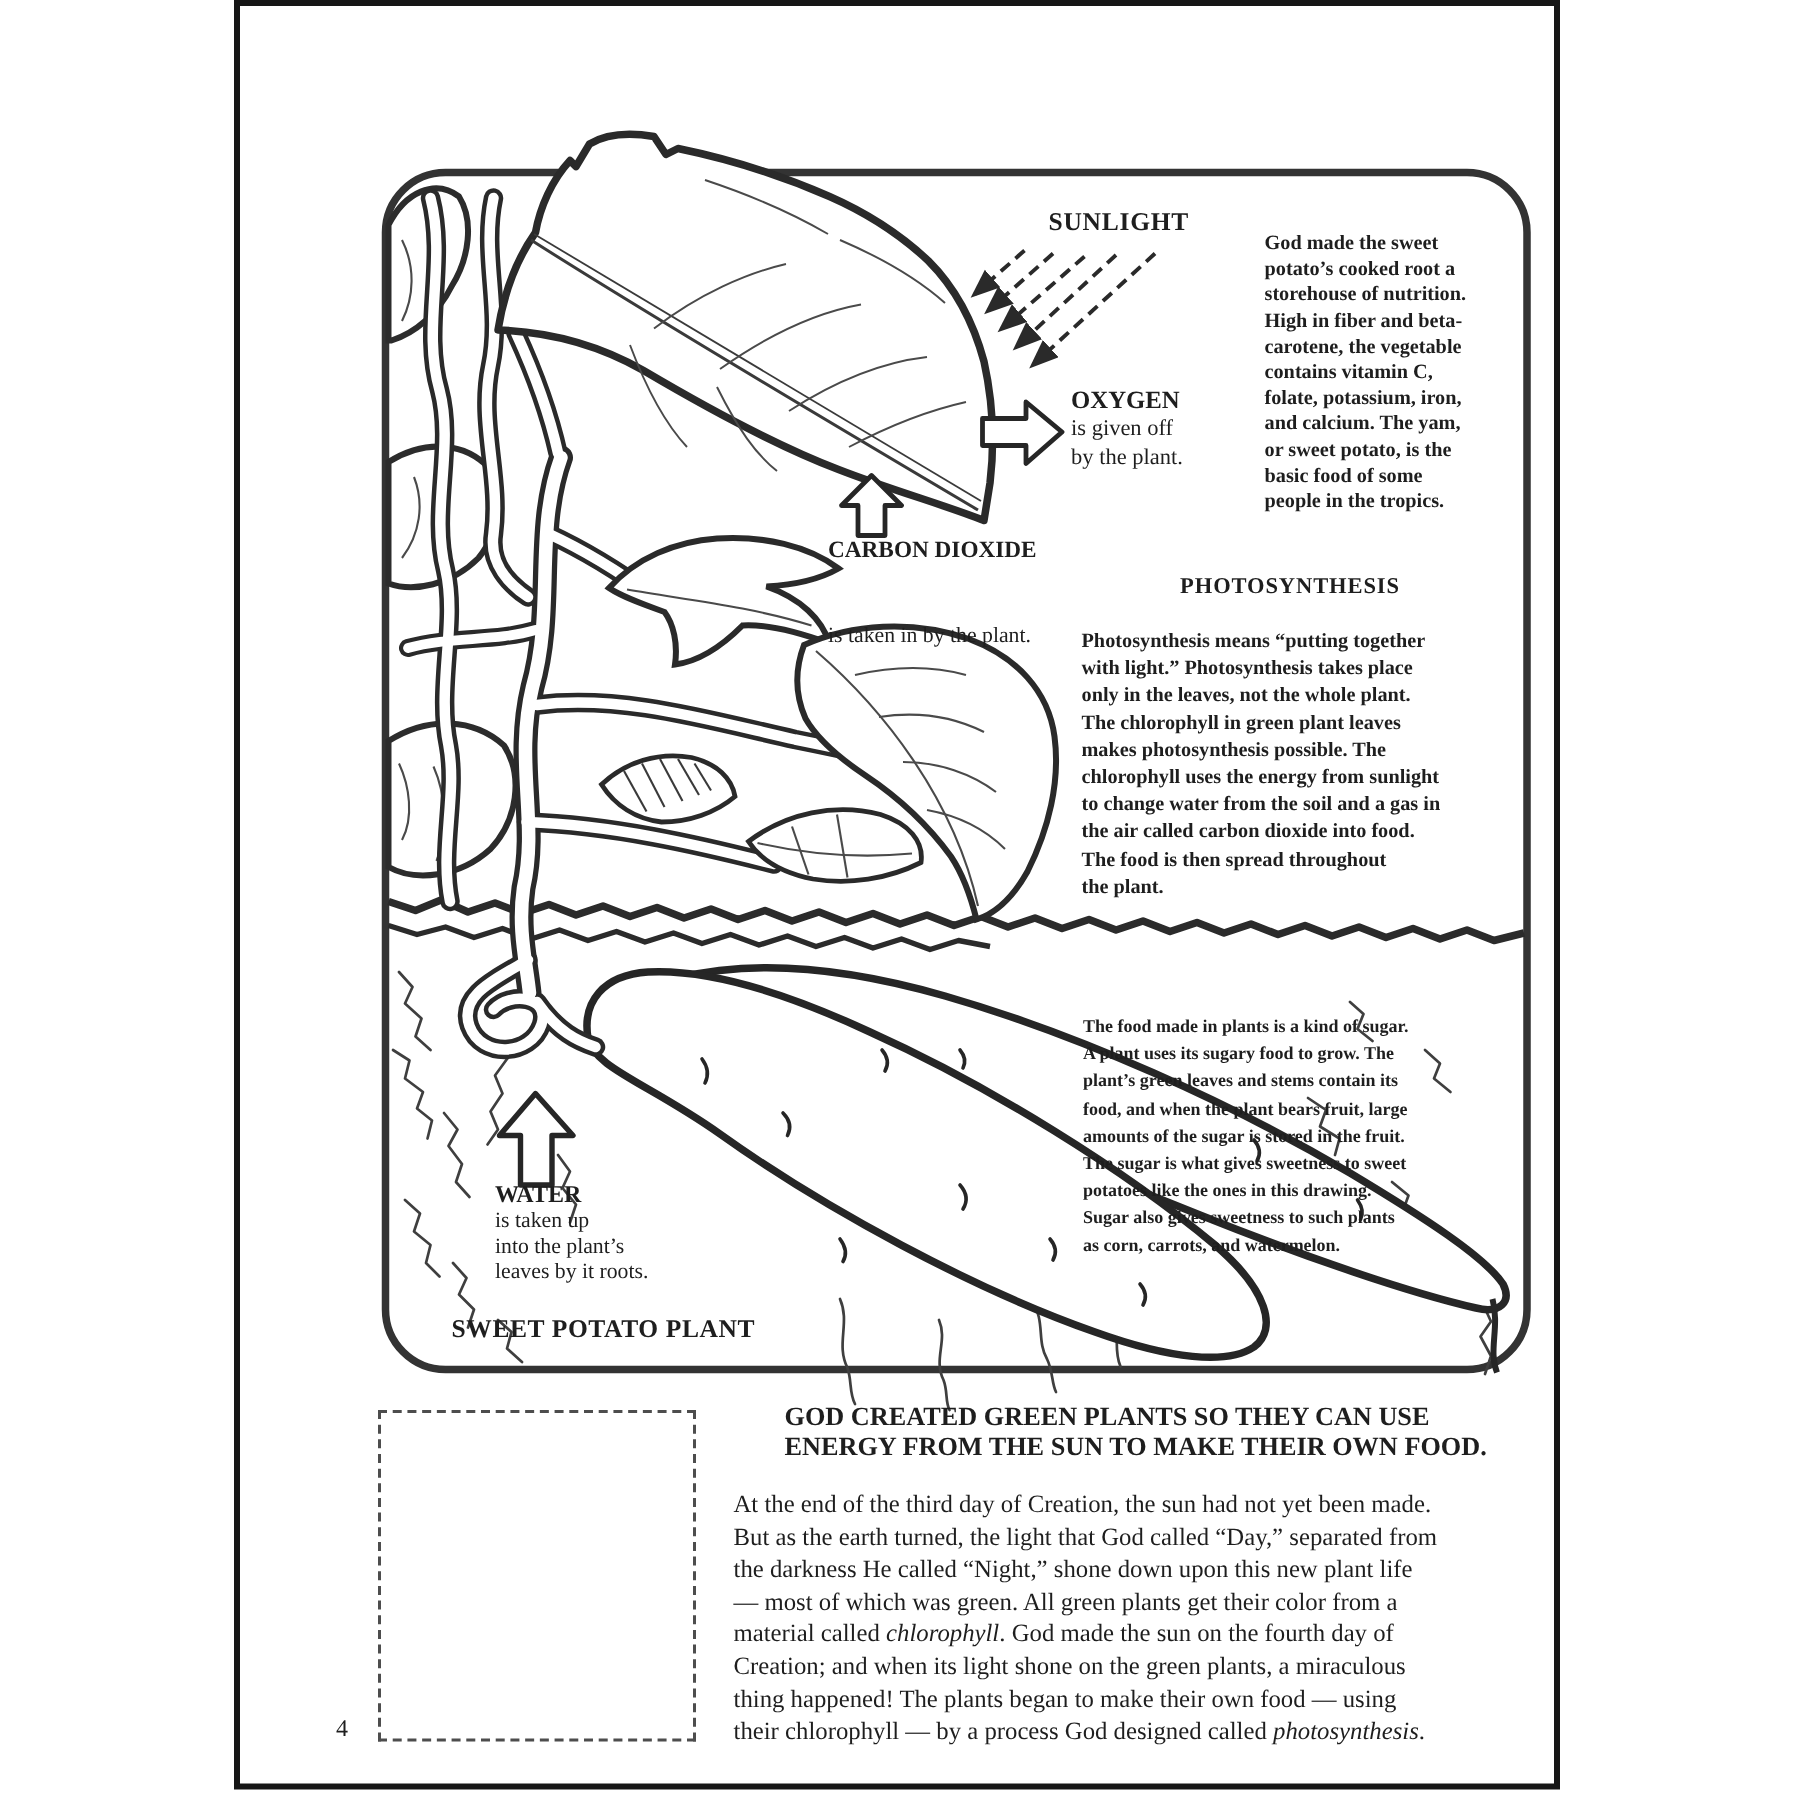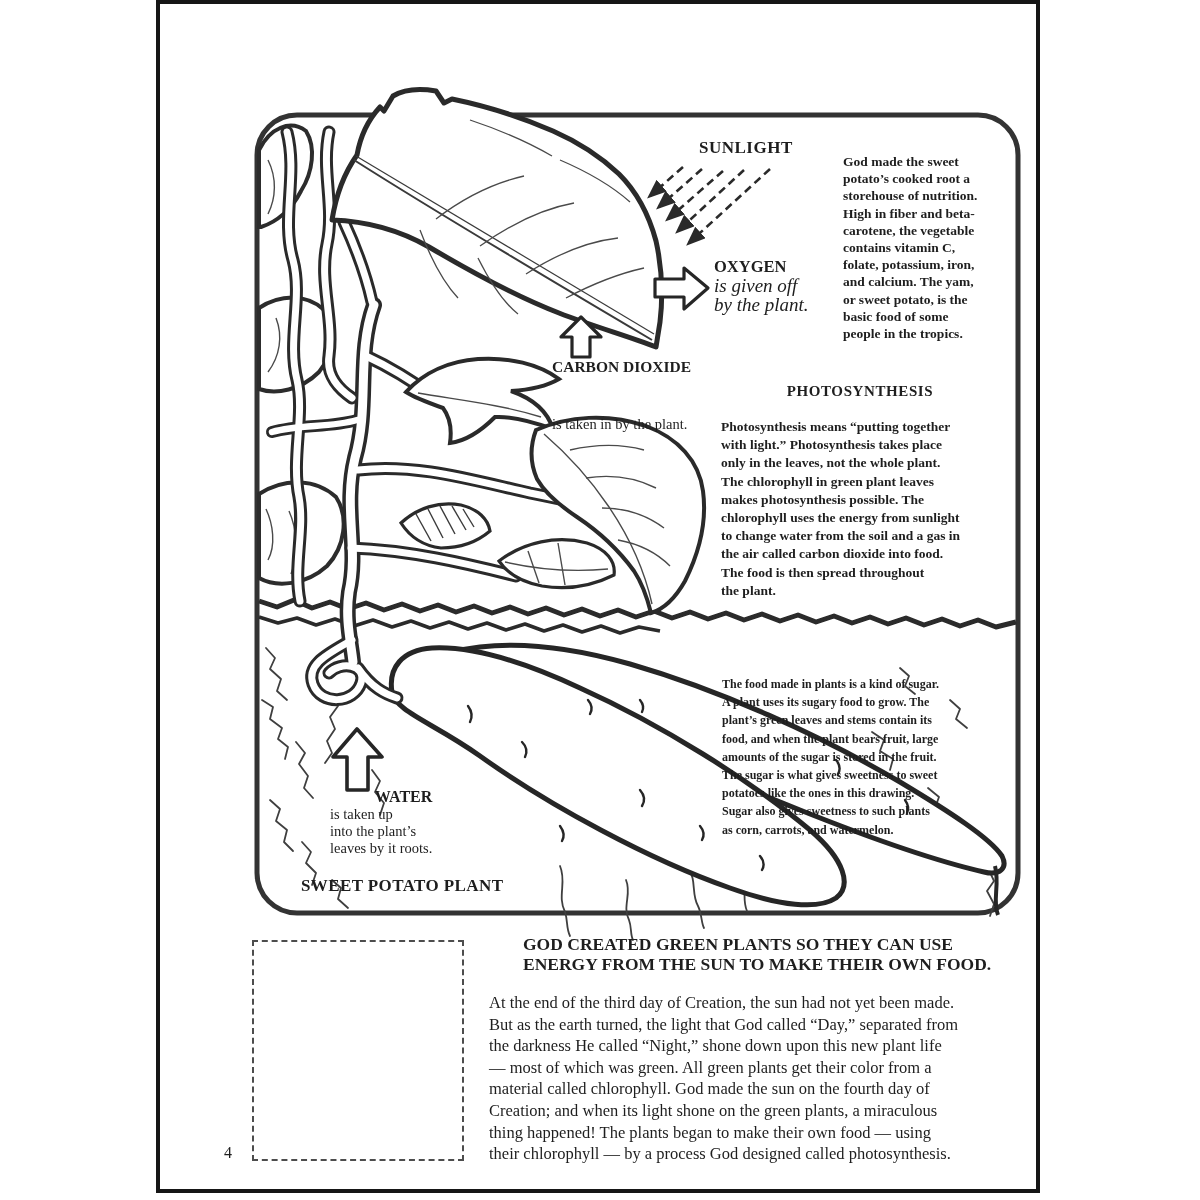"is given off" #oxygen-label .d { font-size: 19px -> 15px; font-style: italic -> none }
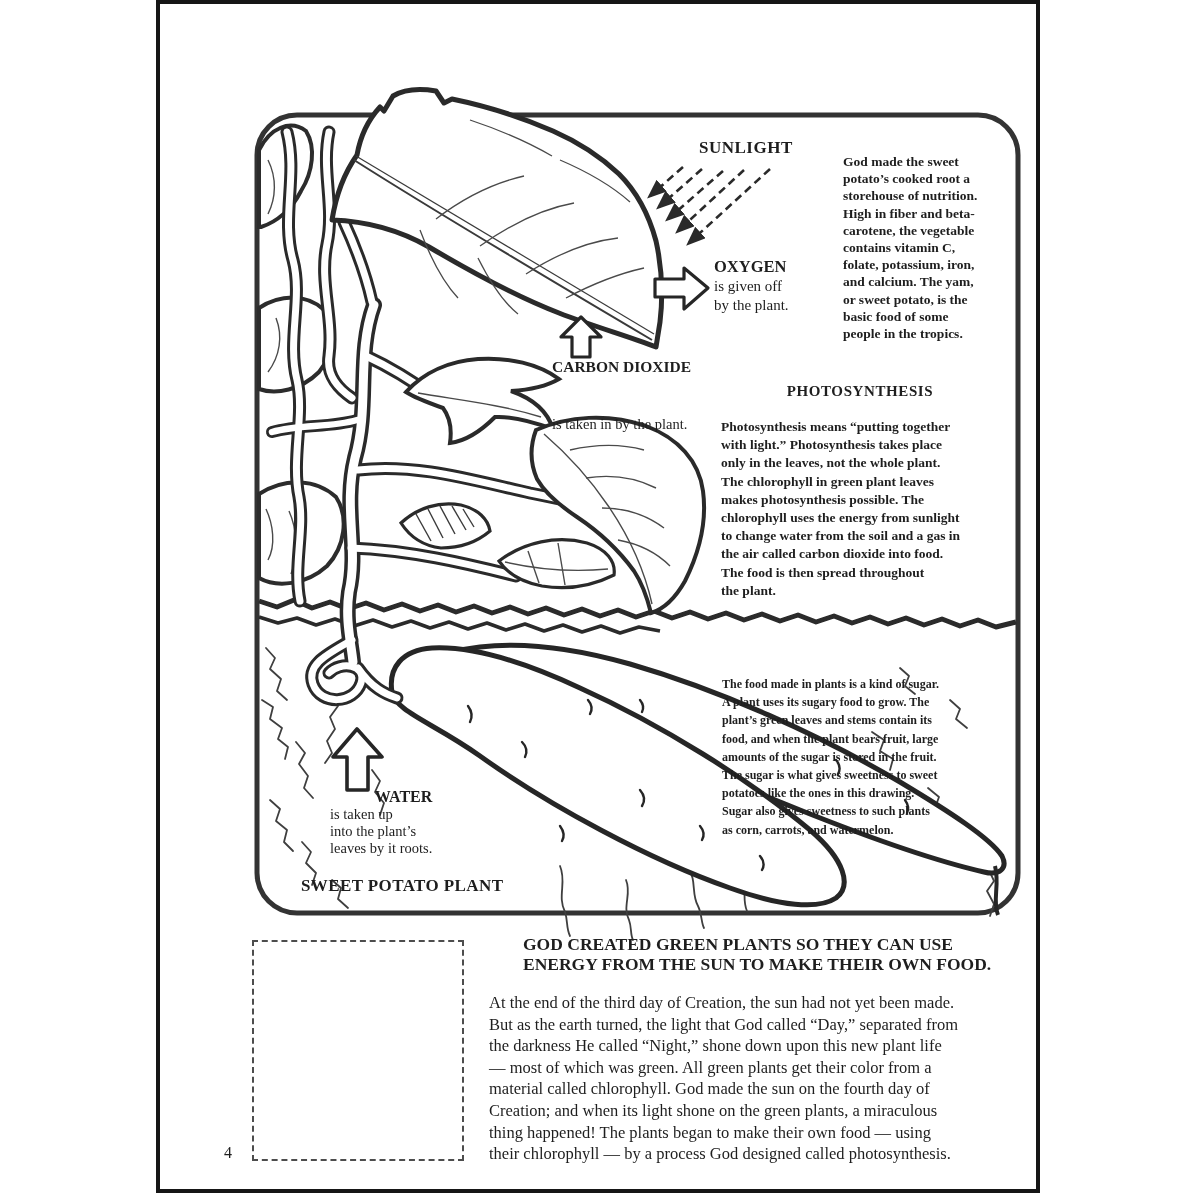"WATER" #water-label .t { text-align: right -> none }
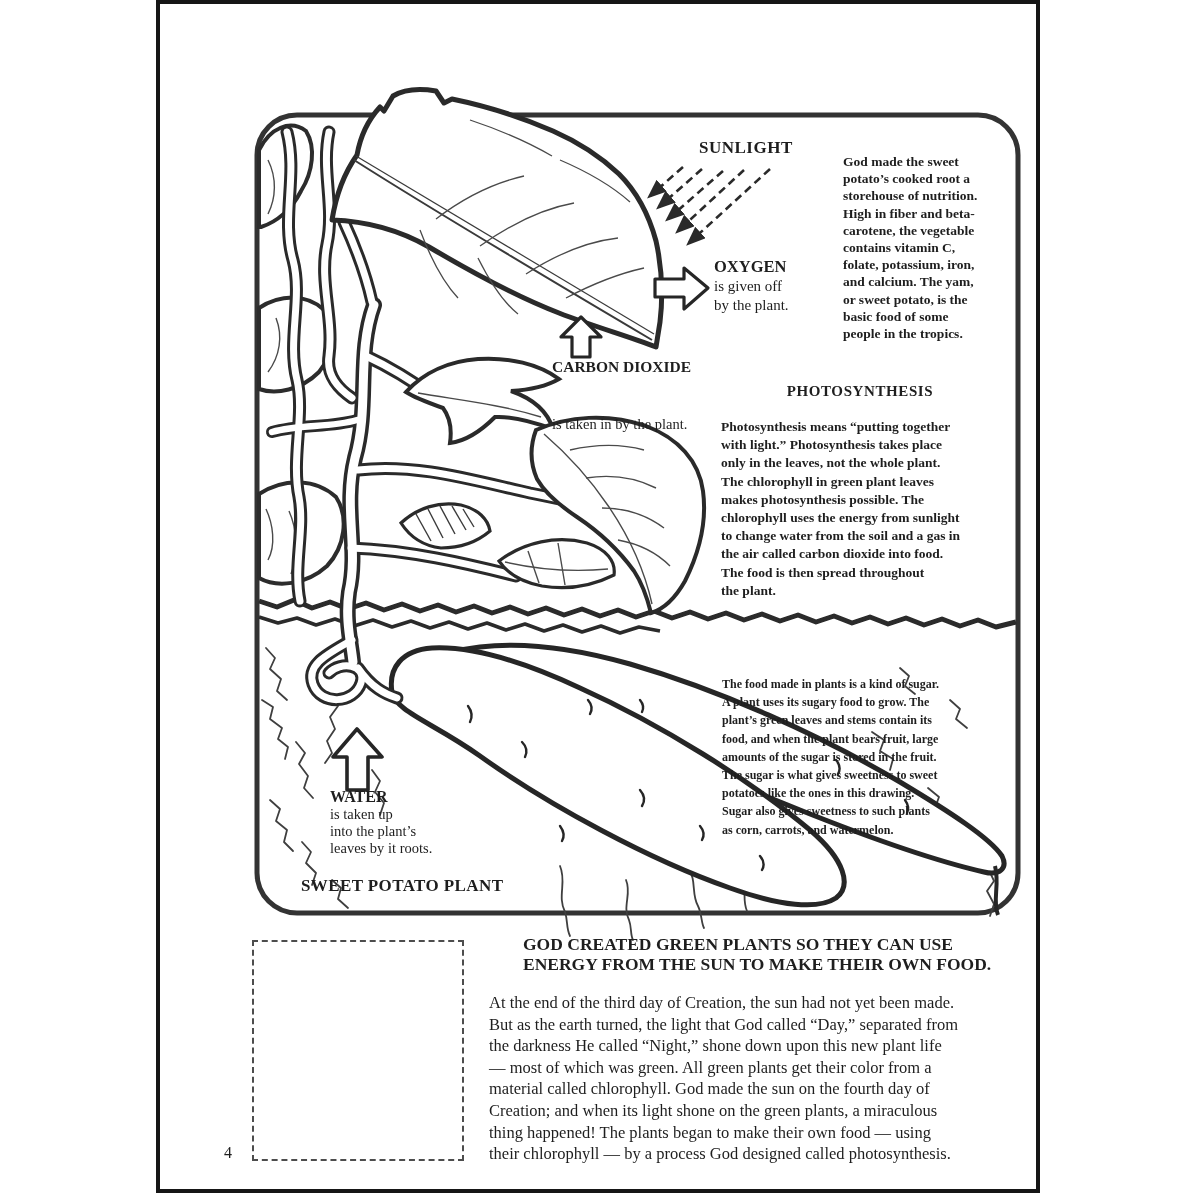"chlorophyll" .it { font-style: none -> italic }
